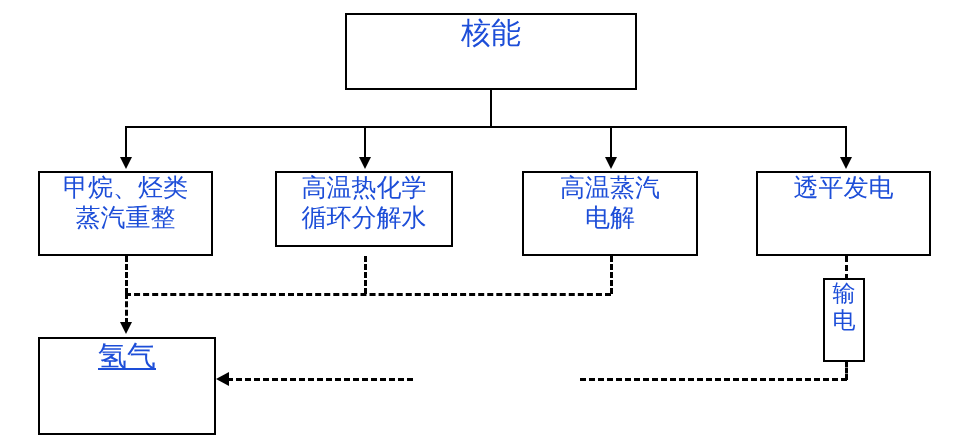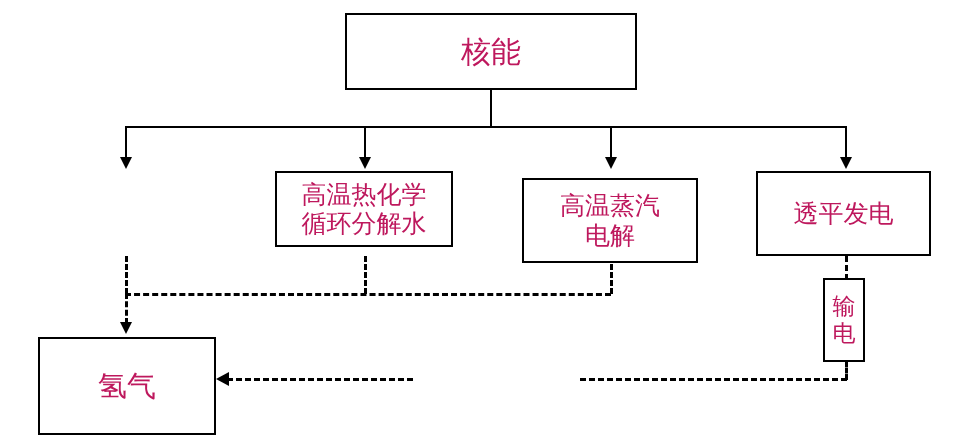"核能" .node { color: #be185d -> #1d4ed8; justify-content: center -> none }
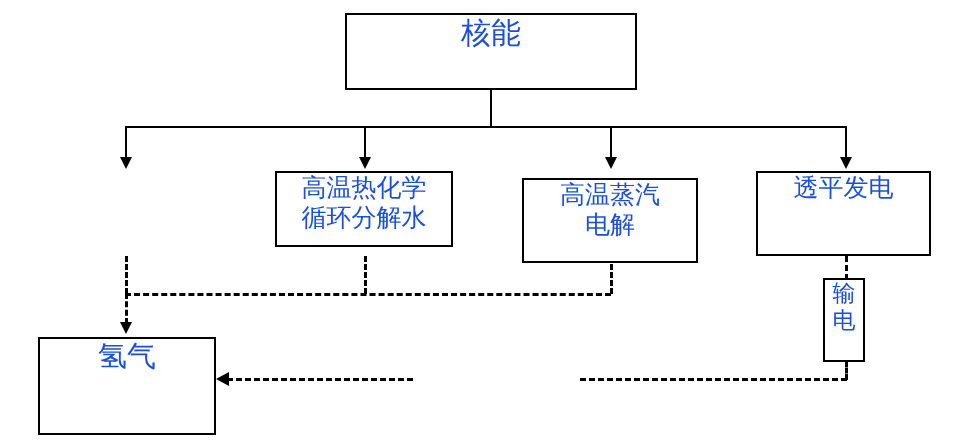"甲烷、烃类" div.node { html: none -> <div> <span>甲烷、烃类</span> <span>蒸汽重整</span> </div> }
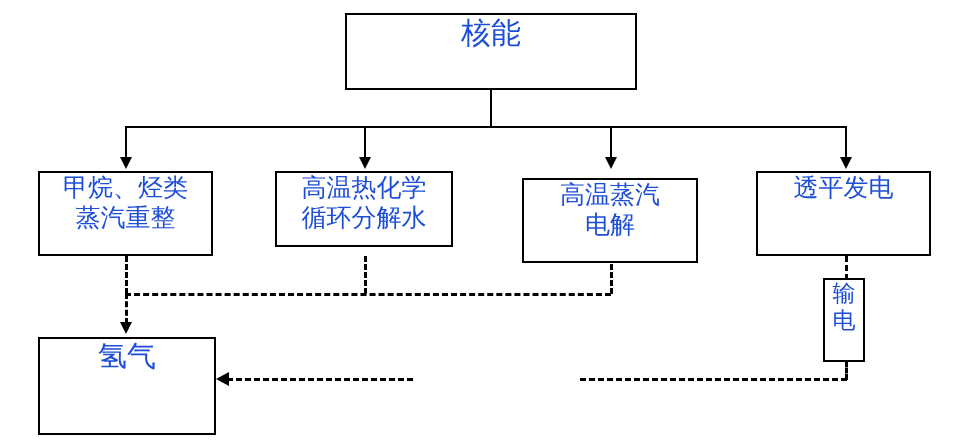"高温蒸汽" #node-steam-electrolysis { margin-top: 7px -> none }
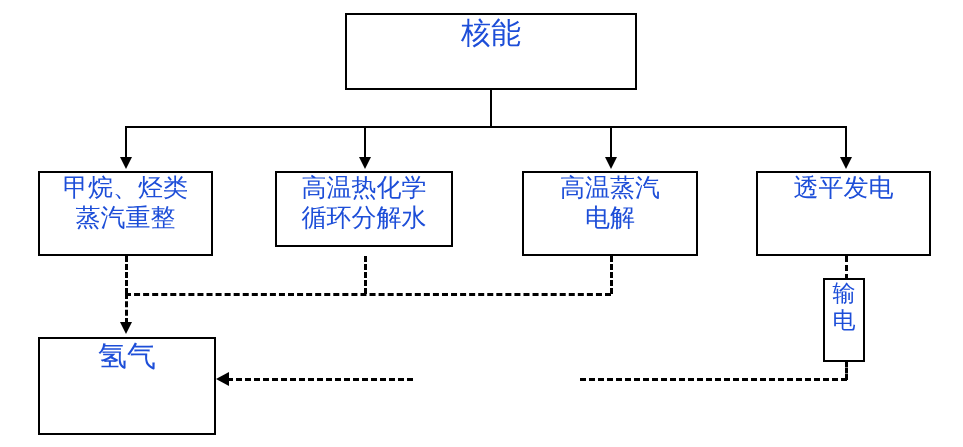"氢气" #node-hydrogen { text-decoration: none -> underline }
